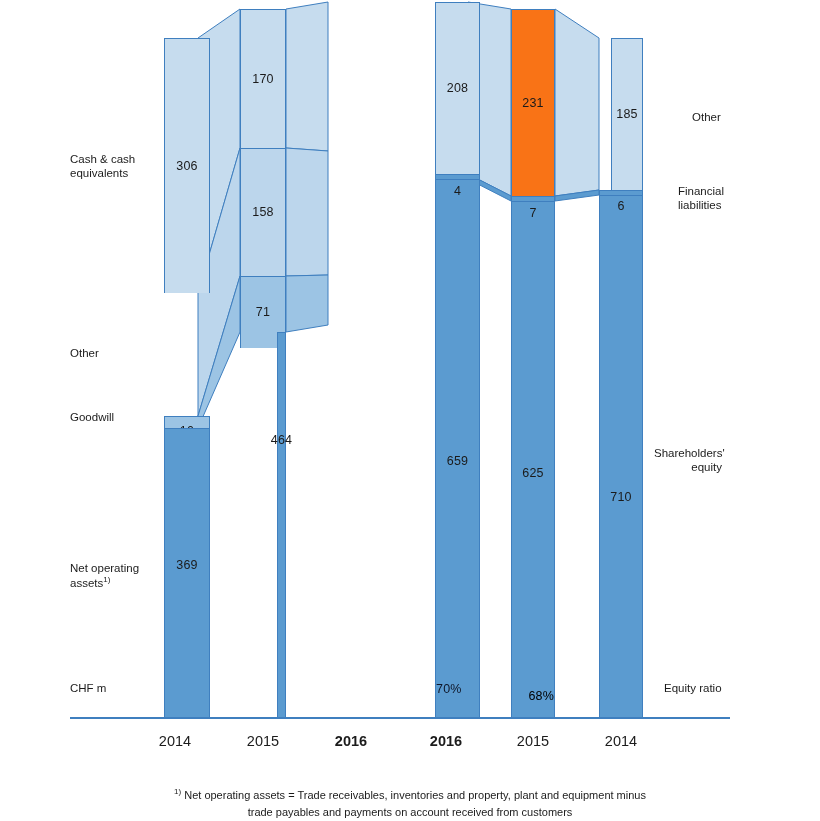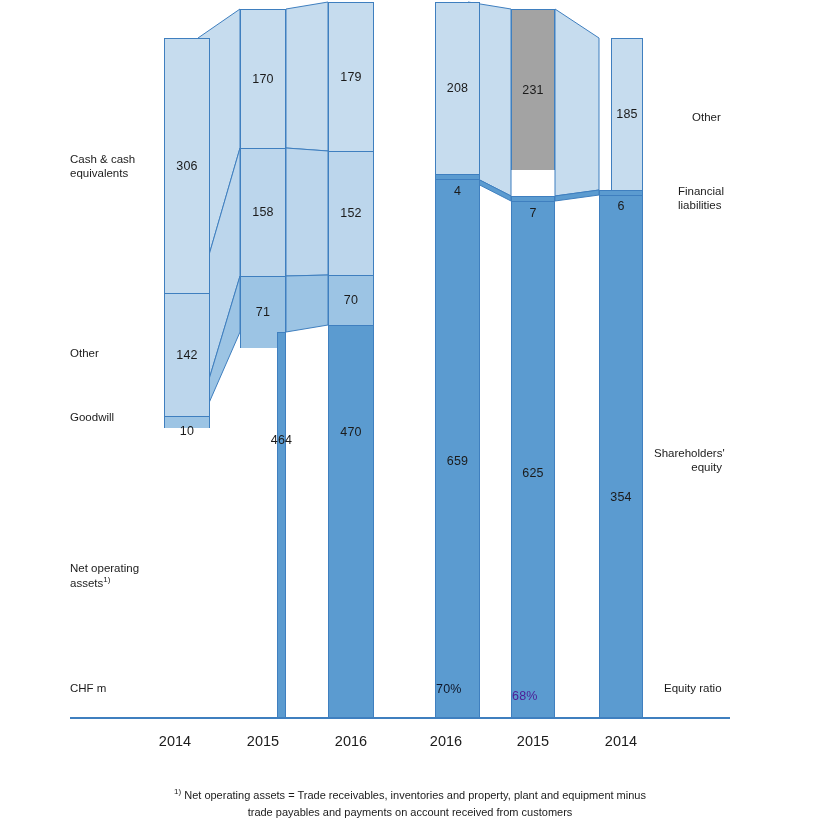"179" div.bar { html: <div> <div> <span>179</span> </div> <div> <span>152</span> </div> <div> <span>70</span> </div> <div> <span>470</span> </div> </div> -> none }
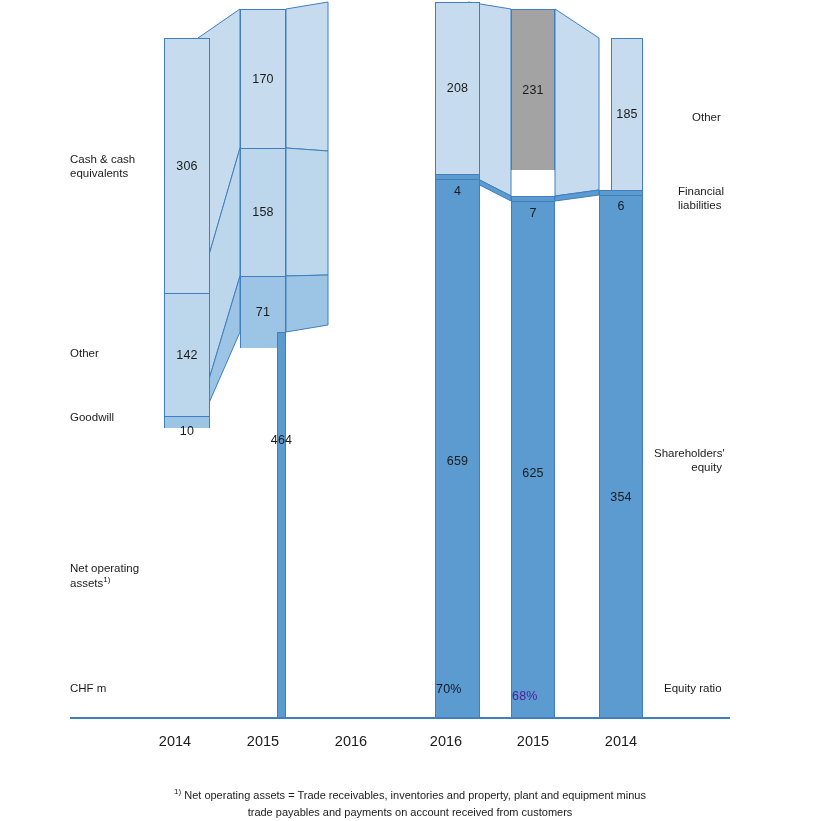"231" div.seg { background: #a3a3a3 -> #f97316; height: 161px -> 187px }
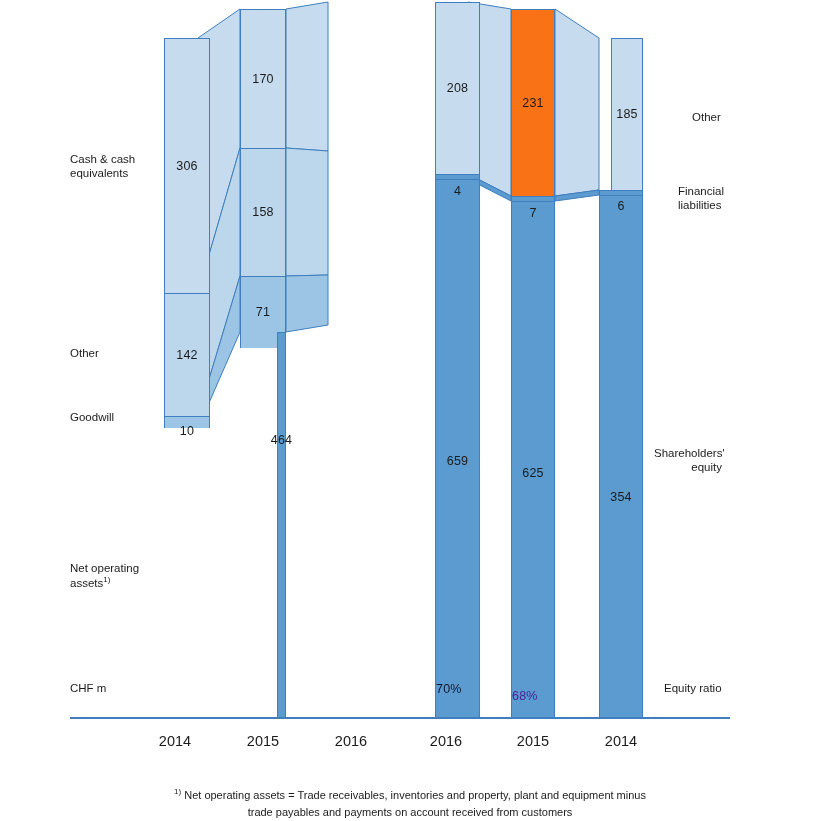"142" div.seg { html: <div> <span>142</span> </div> -> none }
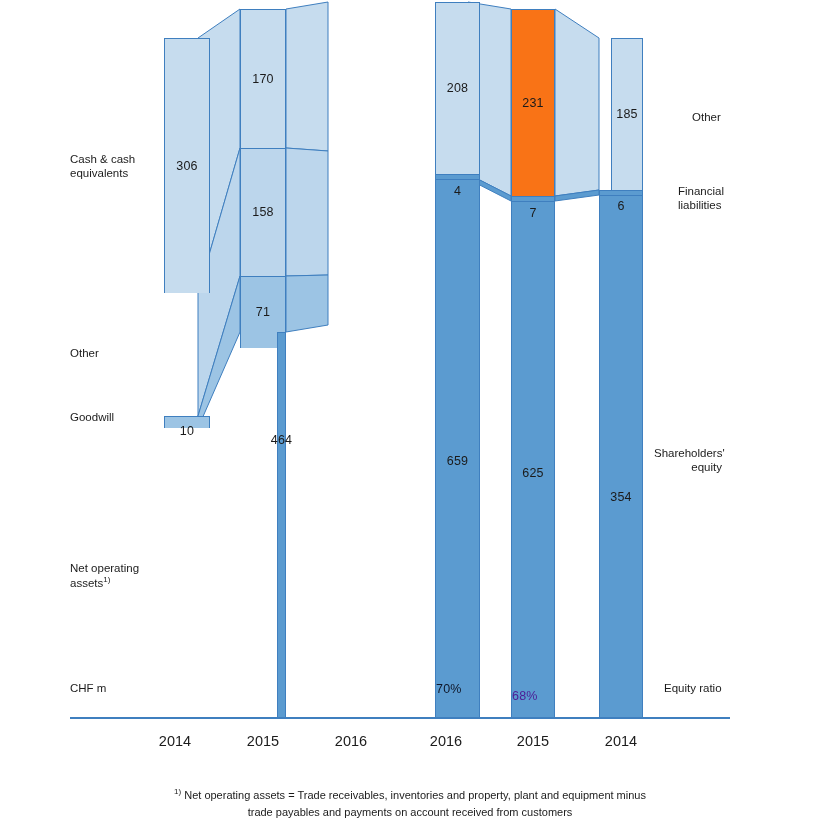"354" span { text: 354 -> 710 }
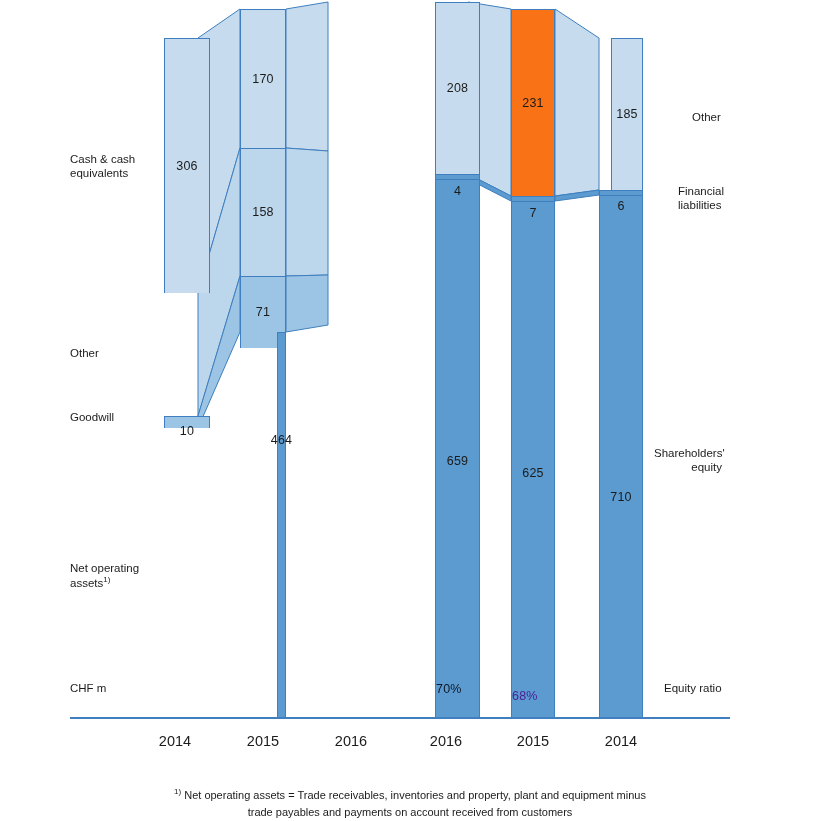"369" div.seg { html: none -> <div> <span>369</span> </div> }
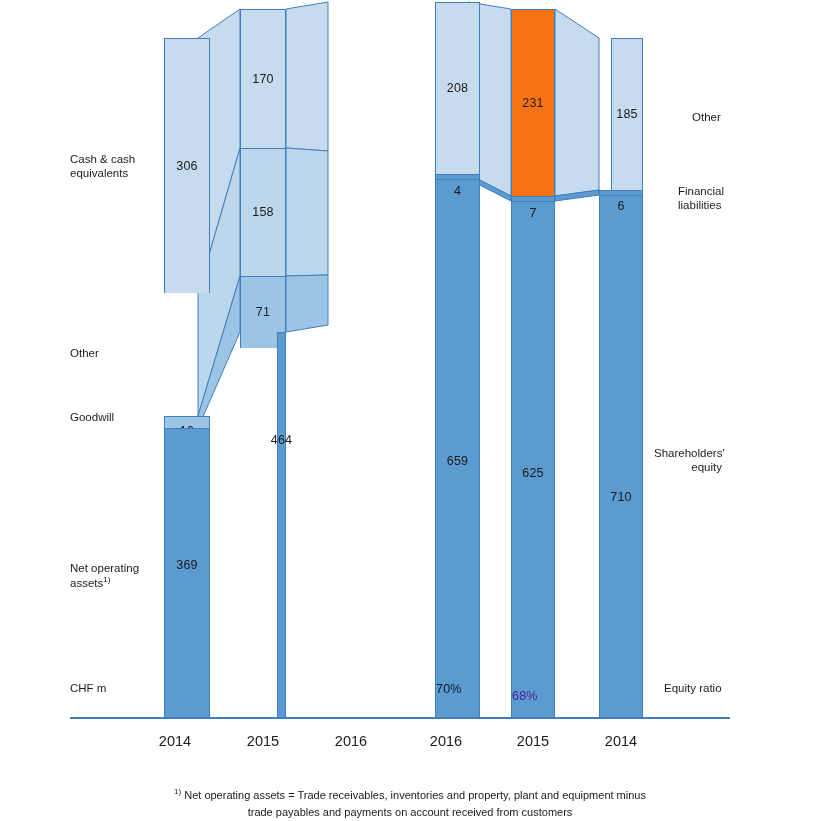"68%" span { color: #4c1d95 -> #000000; text-align: left -> right }
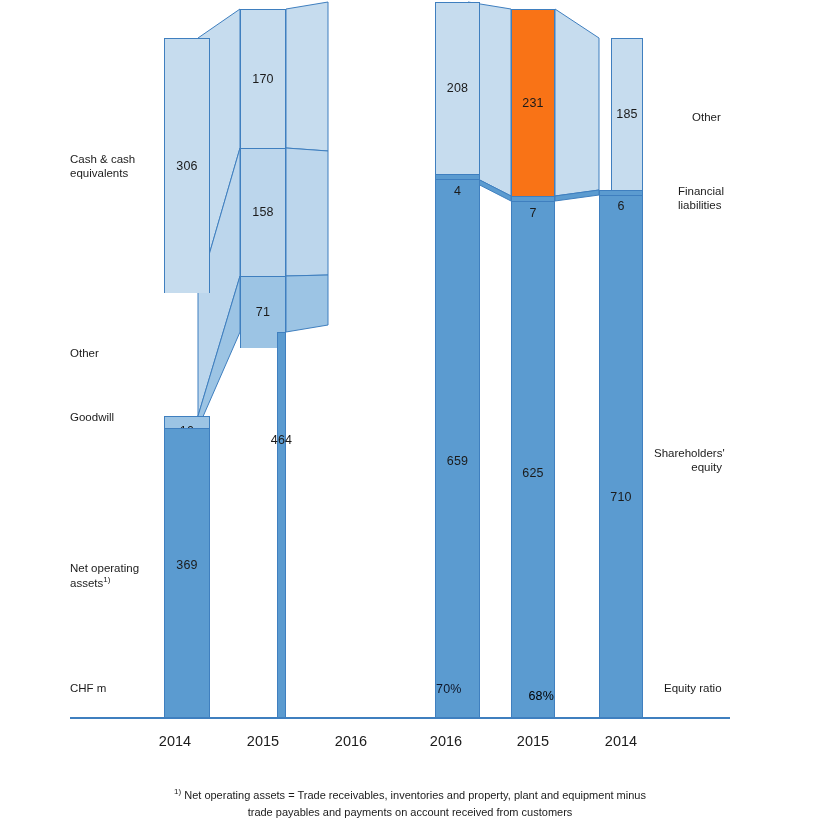"2016" .yearlab.bold { font-weight: normal -> bold }
